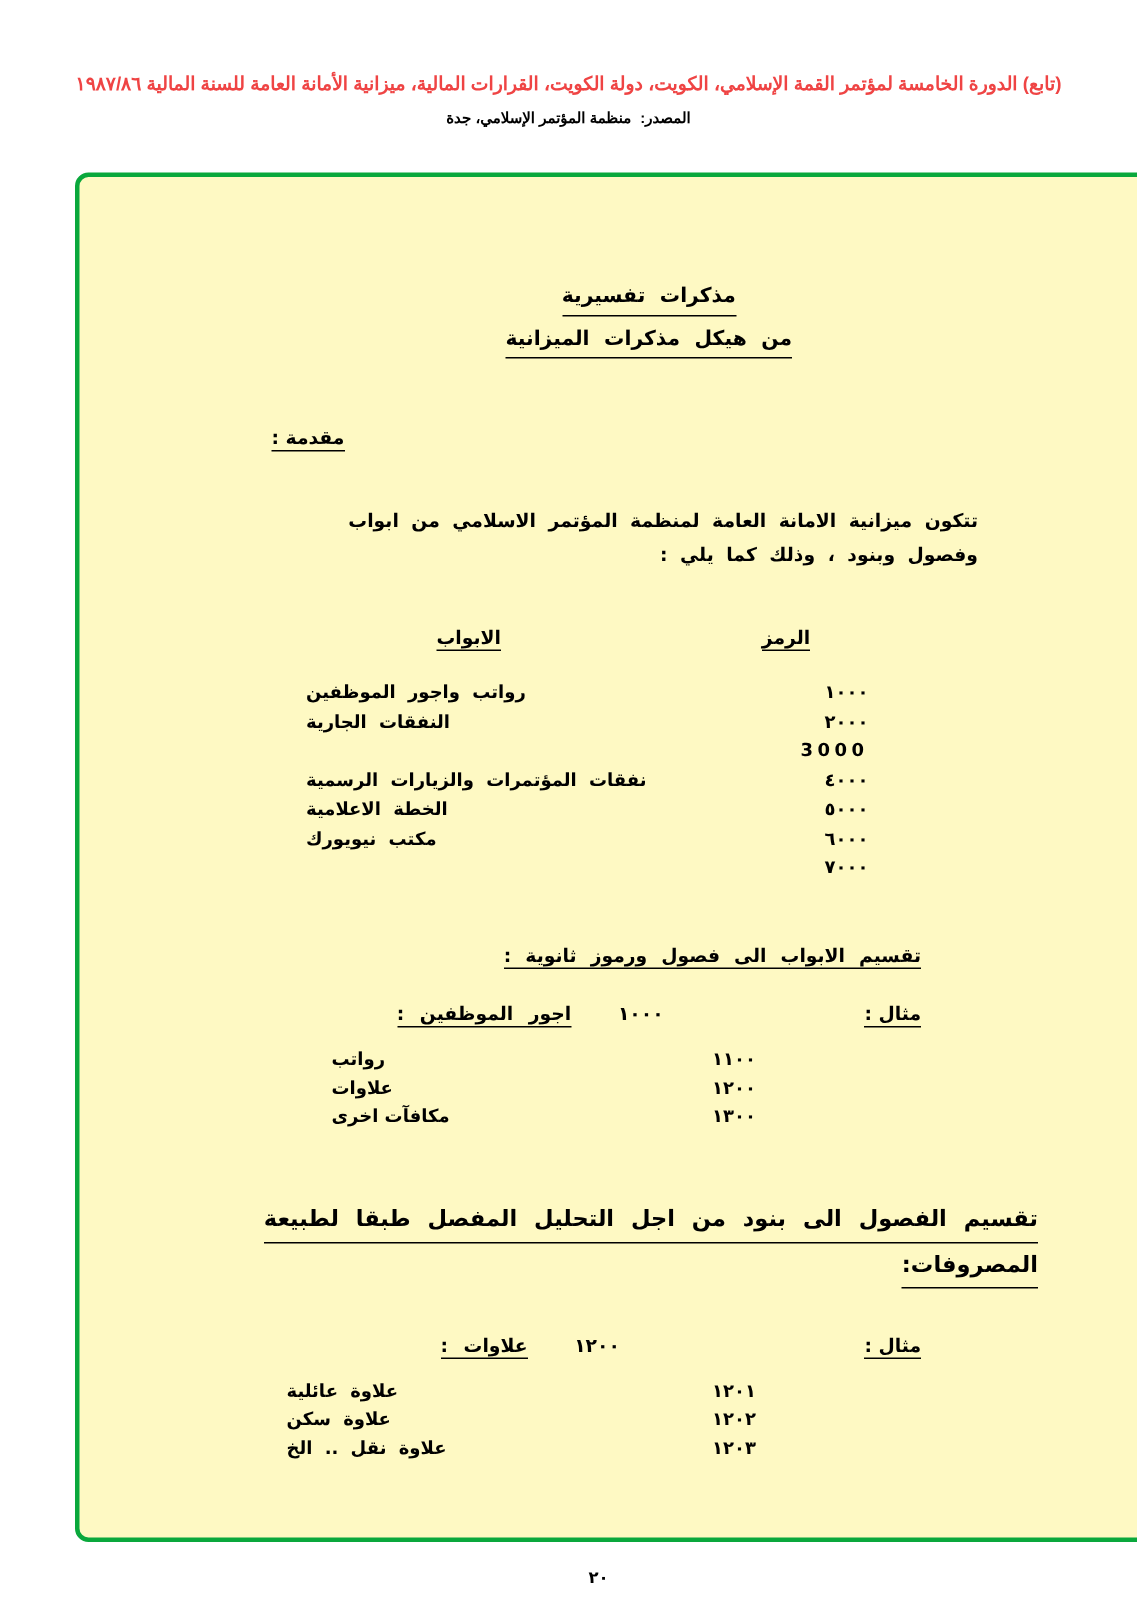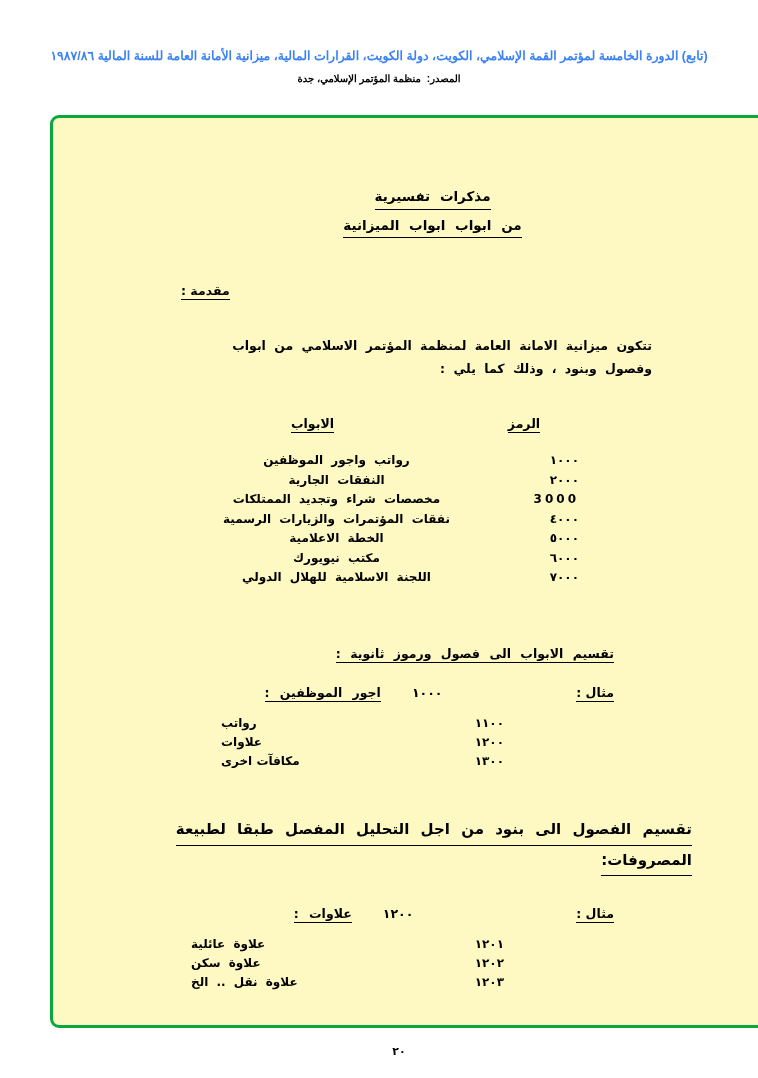"(تابع) الدورة الخامسة لمؤتمر القمة" .header-line1 { color: #3b82f6 -> #ef4444 }
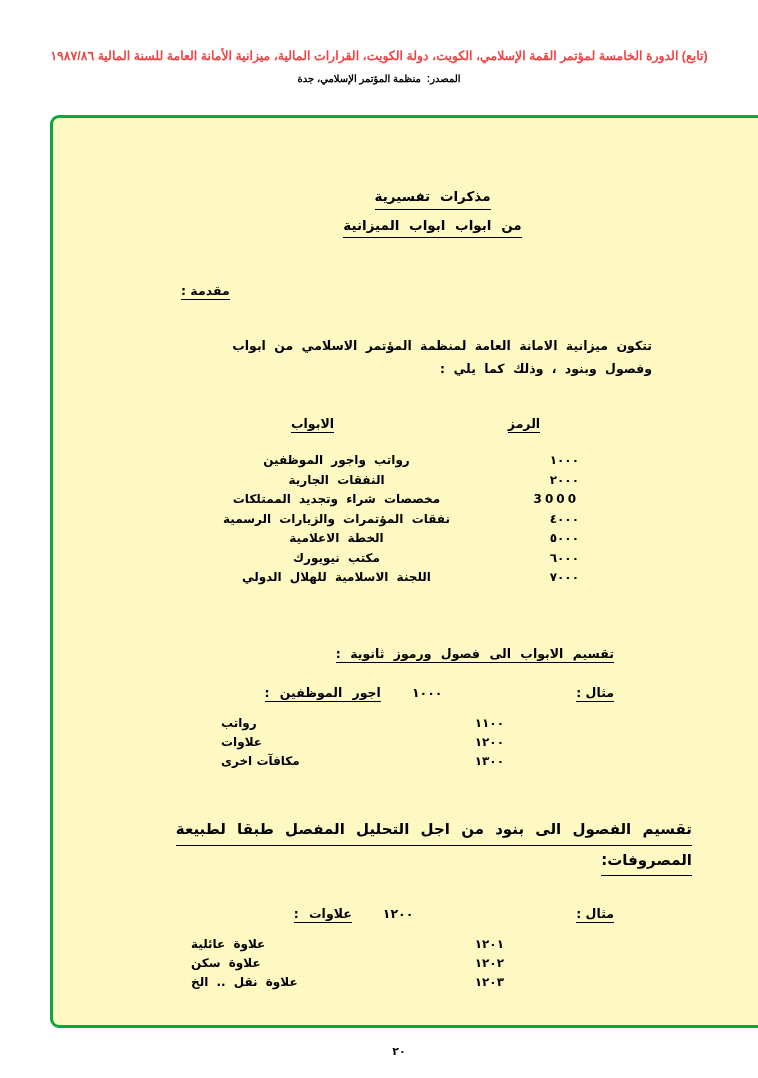"من ابواب ابواب الميزانية" div.title-2 { text: ابواب ابواب -> هيكل مذكرات }
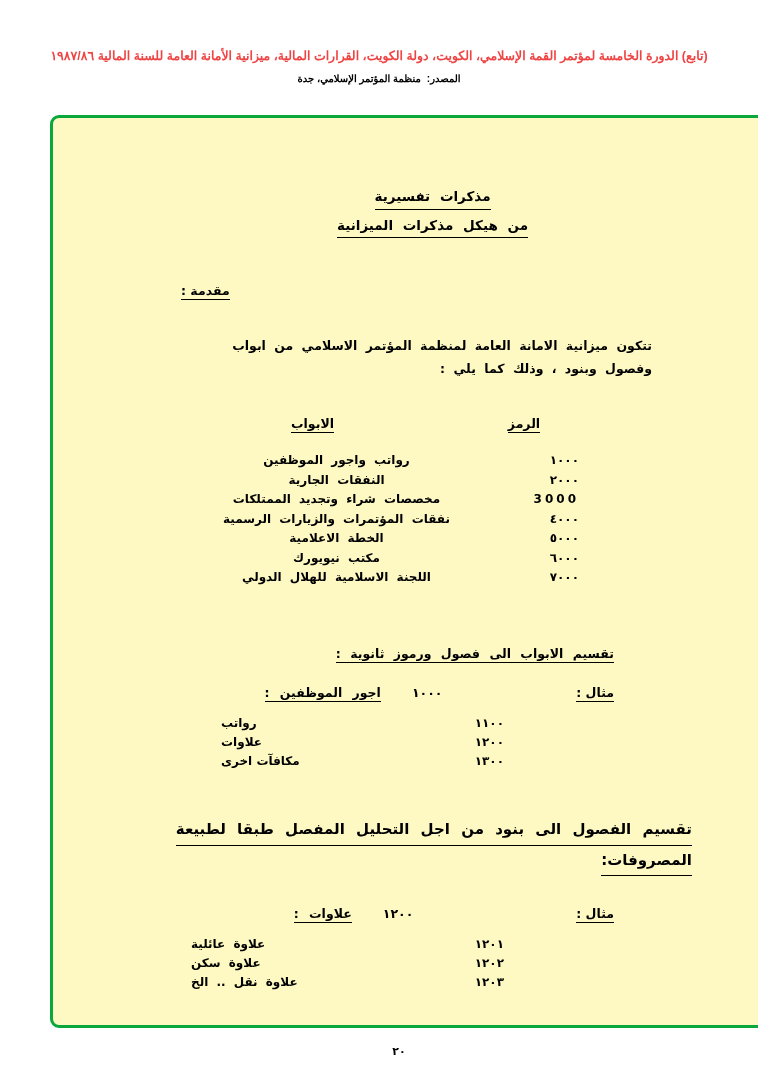"رواتب واجور الموظفين" .tbl-rows .col-name { text-align: center -> left }
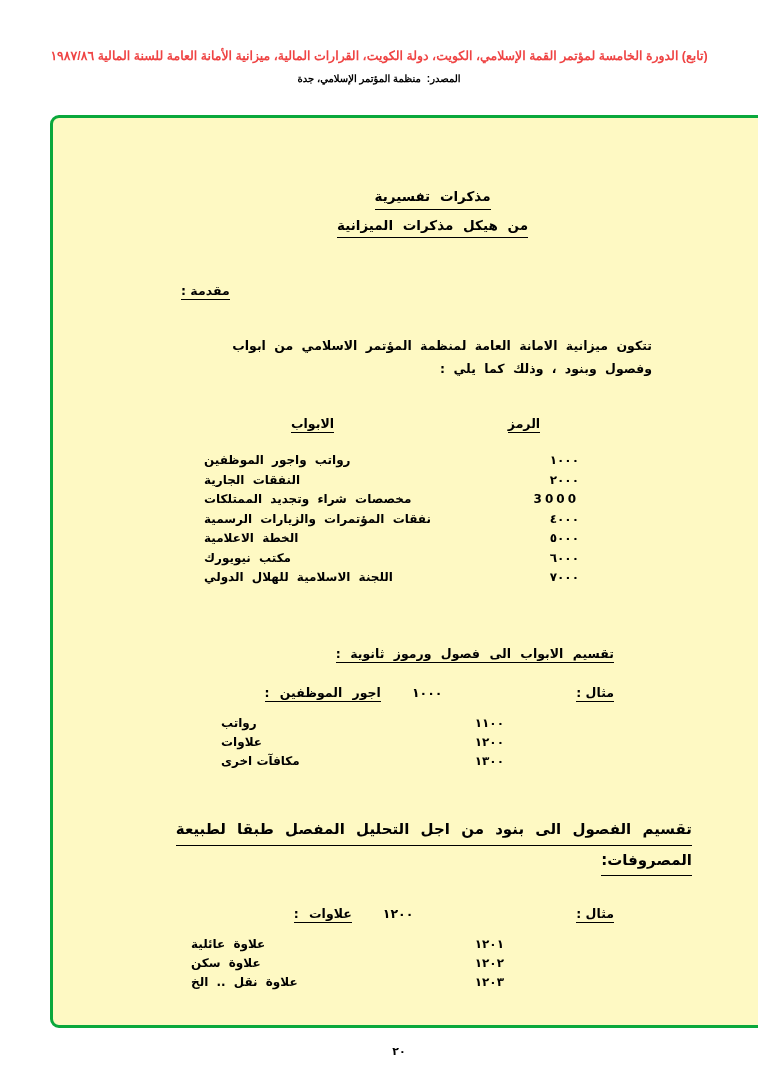"مخصصات شراء وتجديد الممتلكات" div.col-name { html: <div>مخصصات شراء وتجديد الممتلكات</div> -> none }
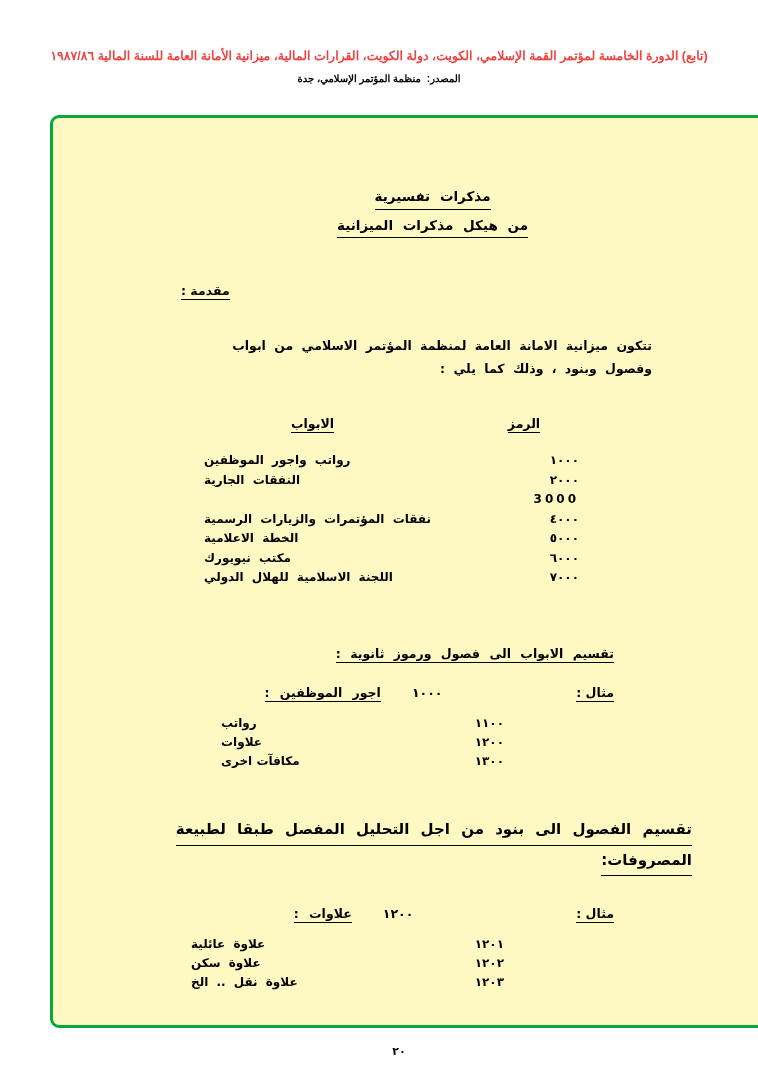"اللجنة الاسلامية للهلال الدولي" div.col-name { html: <div>اللجنة الاسلامية للهلال الدولي</div> -> none }
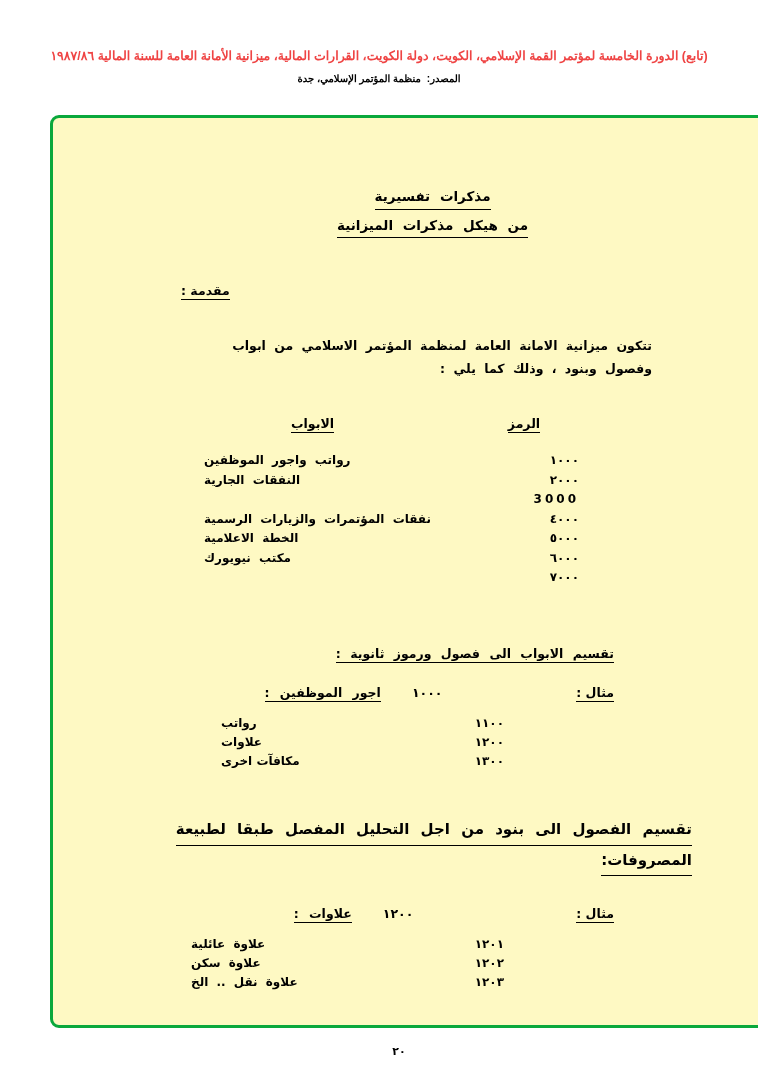"تقسيم الابواب الى فصول ورموز" .sec2-title span { margin-top: 18px -> none }
